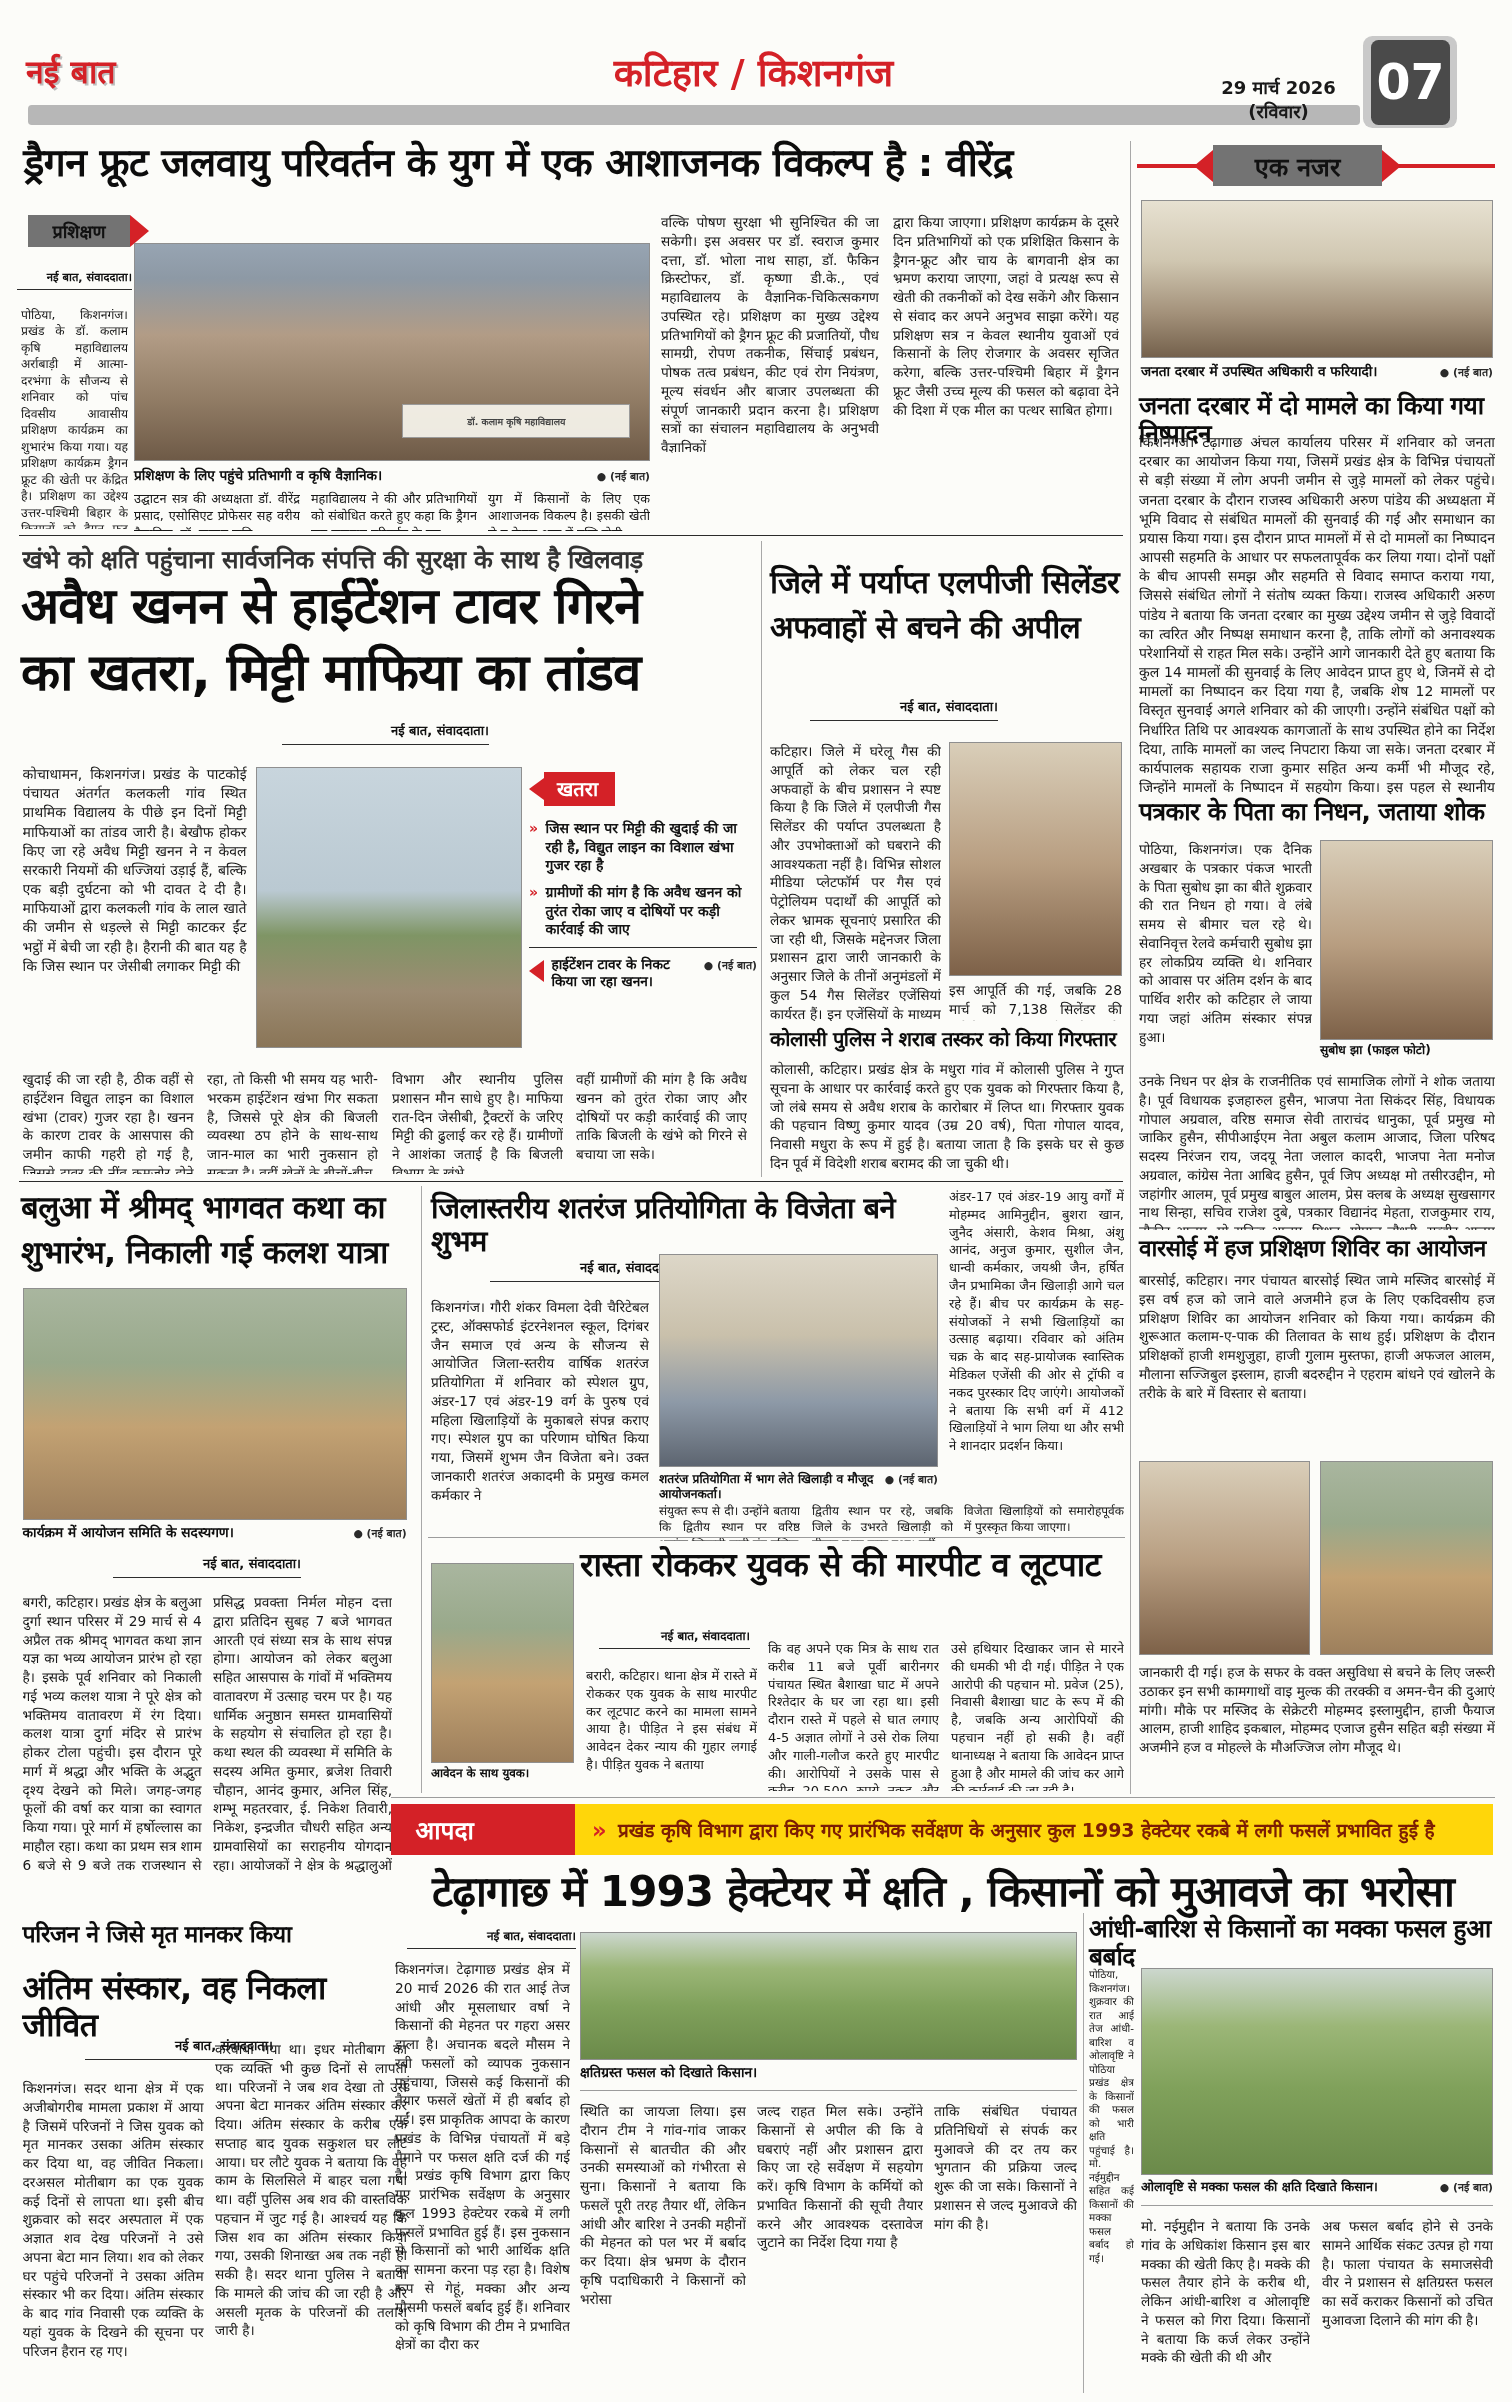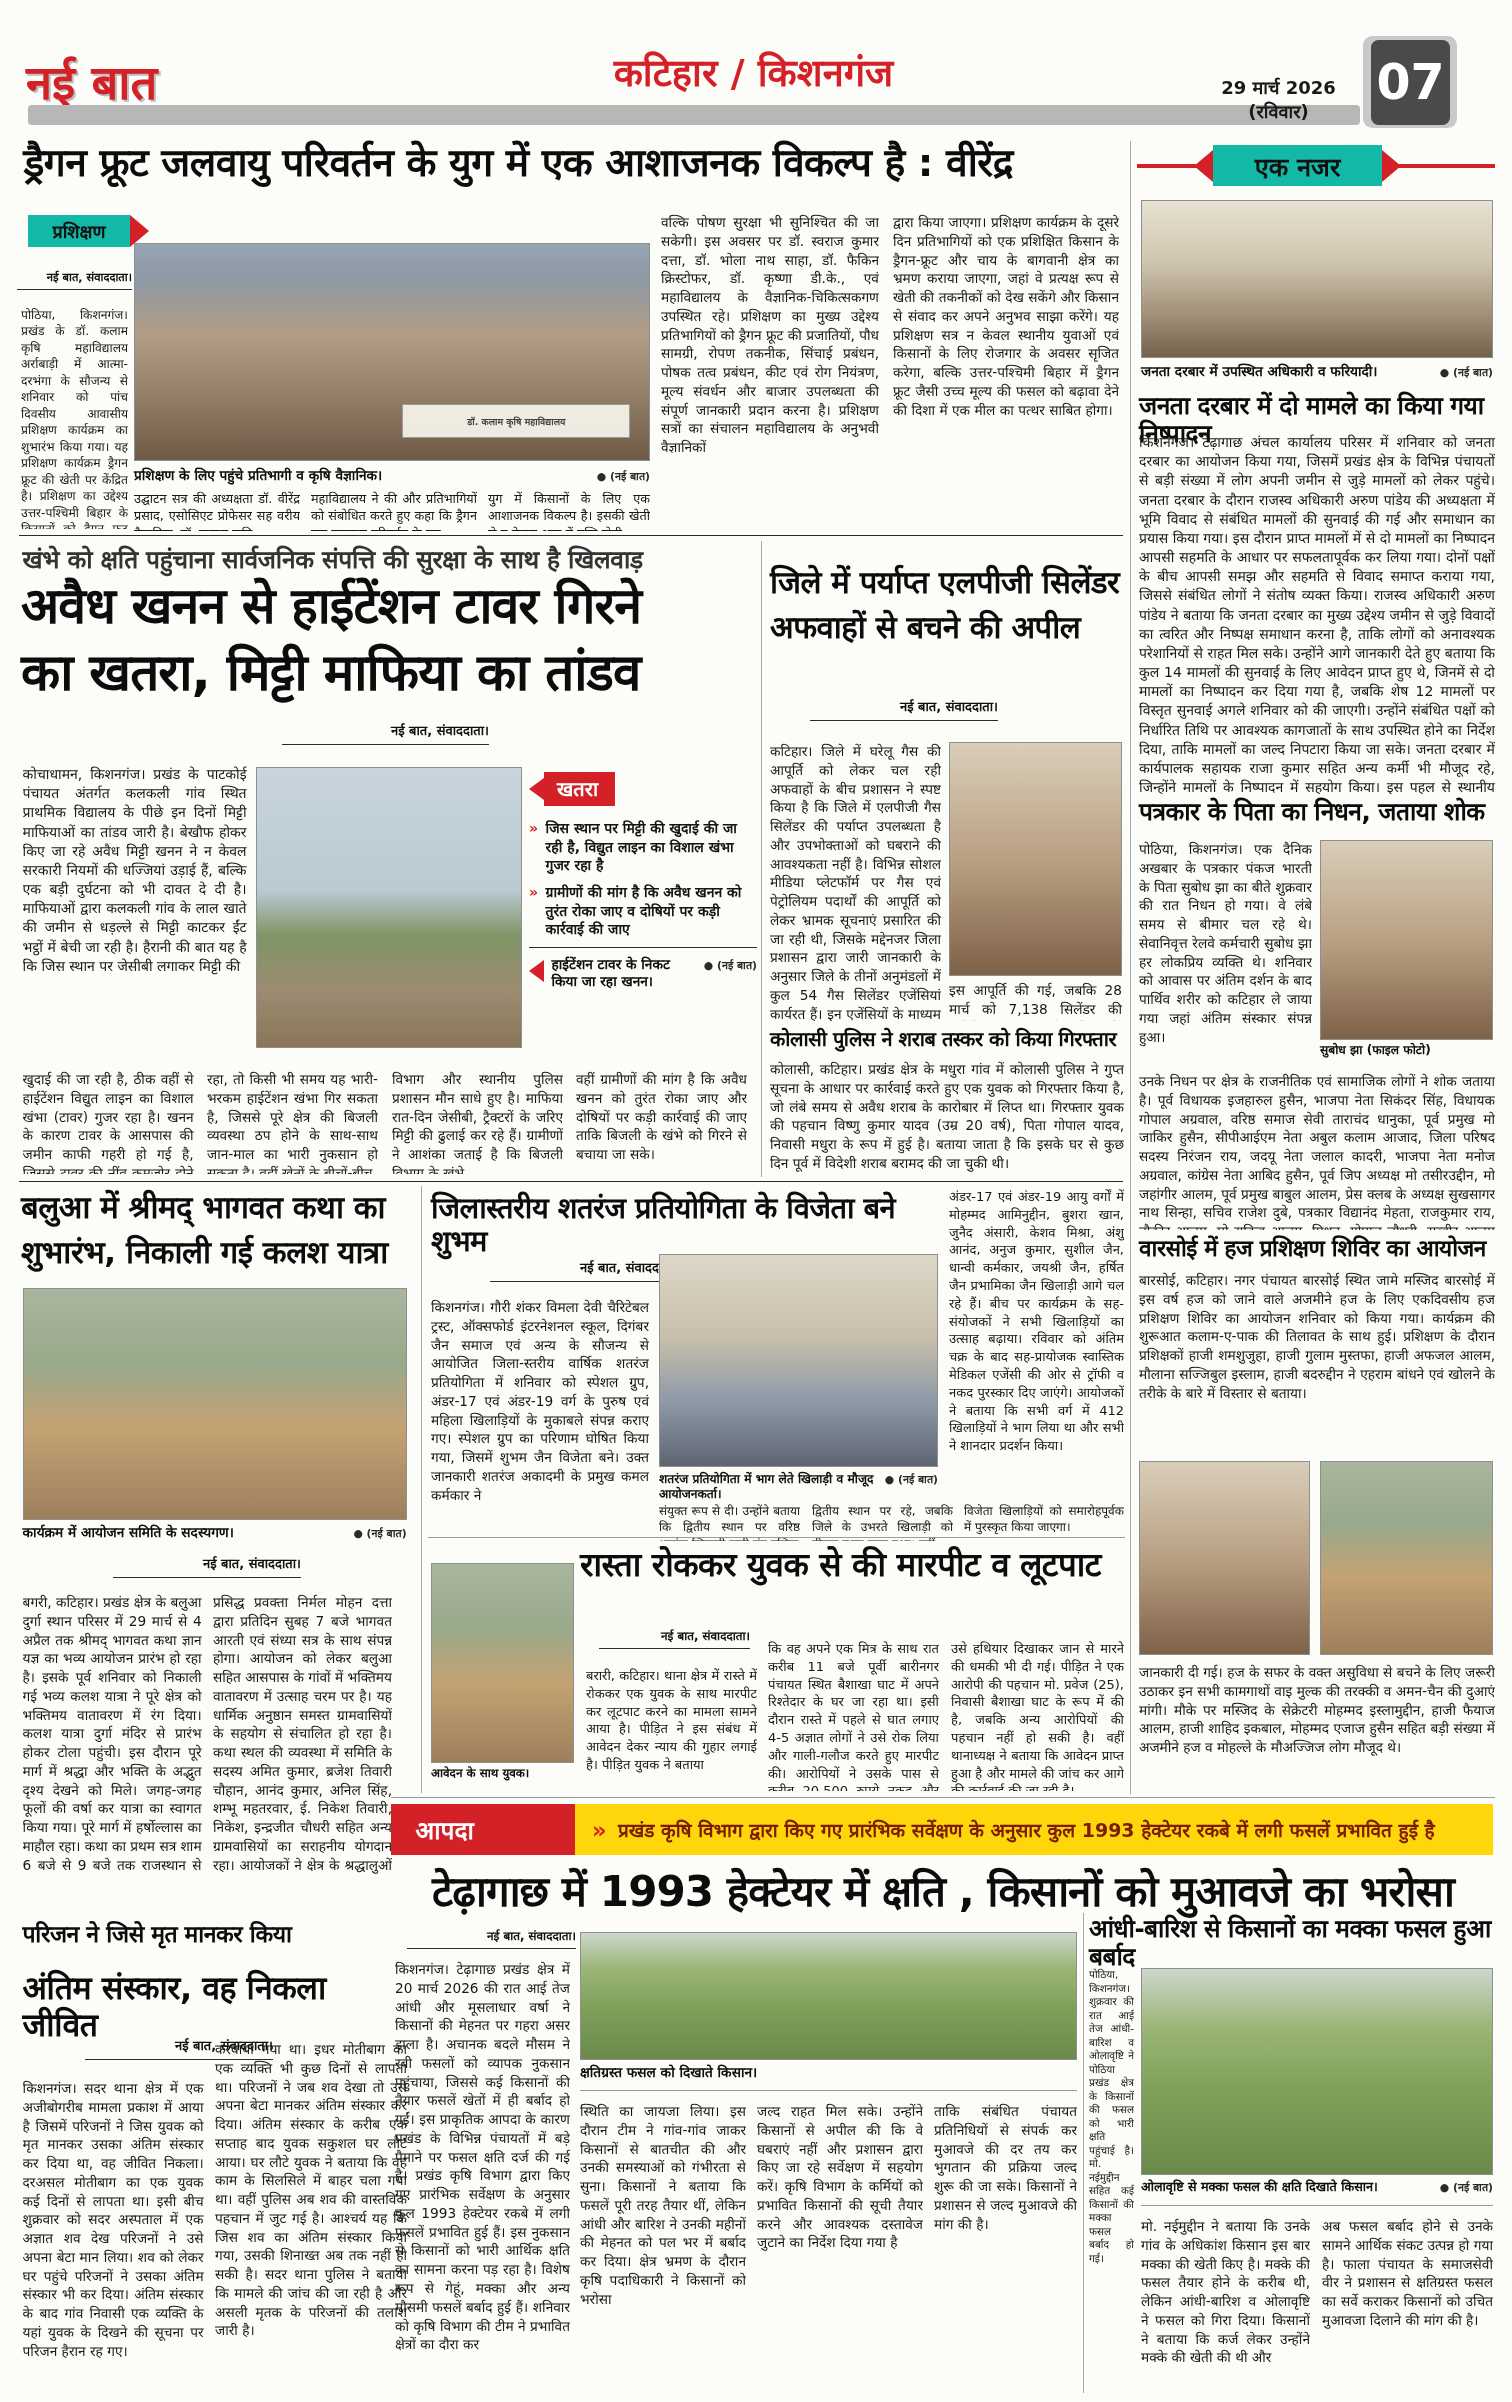"नई बात" div.abs { font-size: 47px -> 32px }
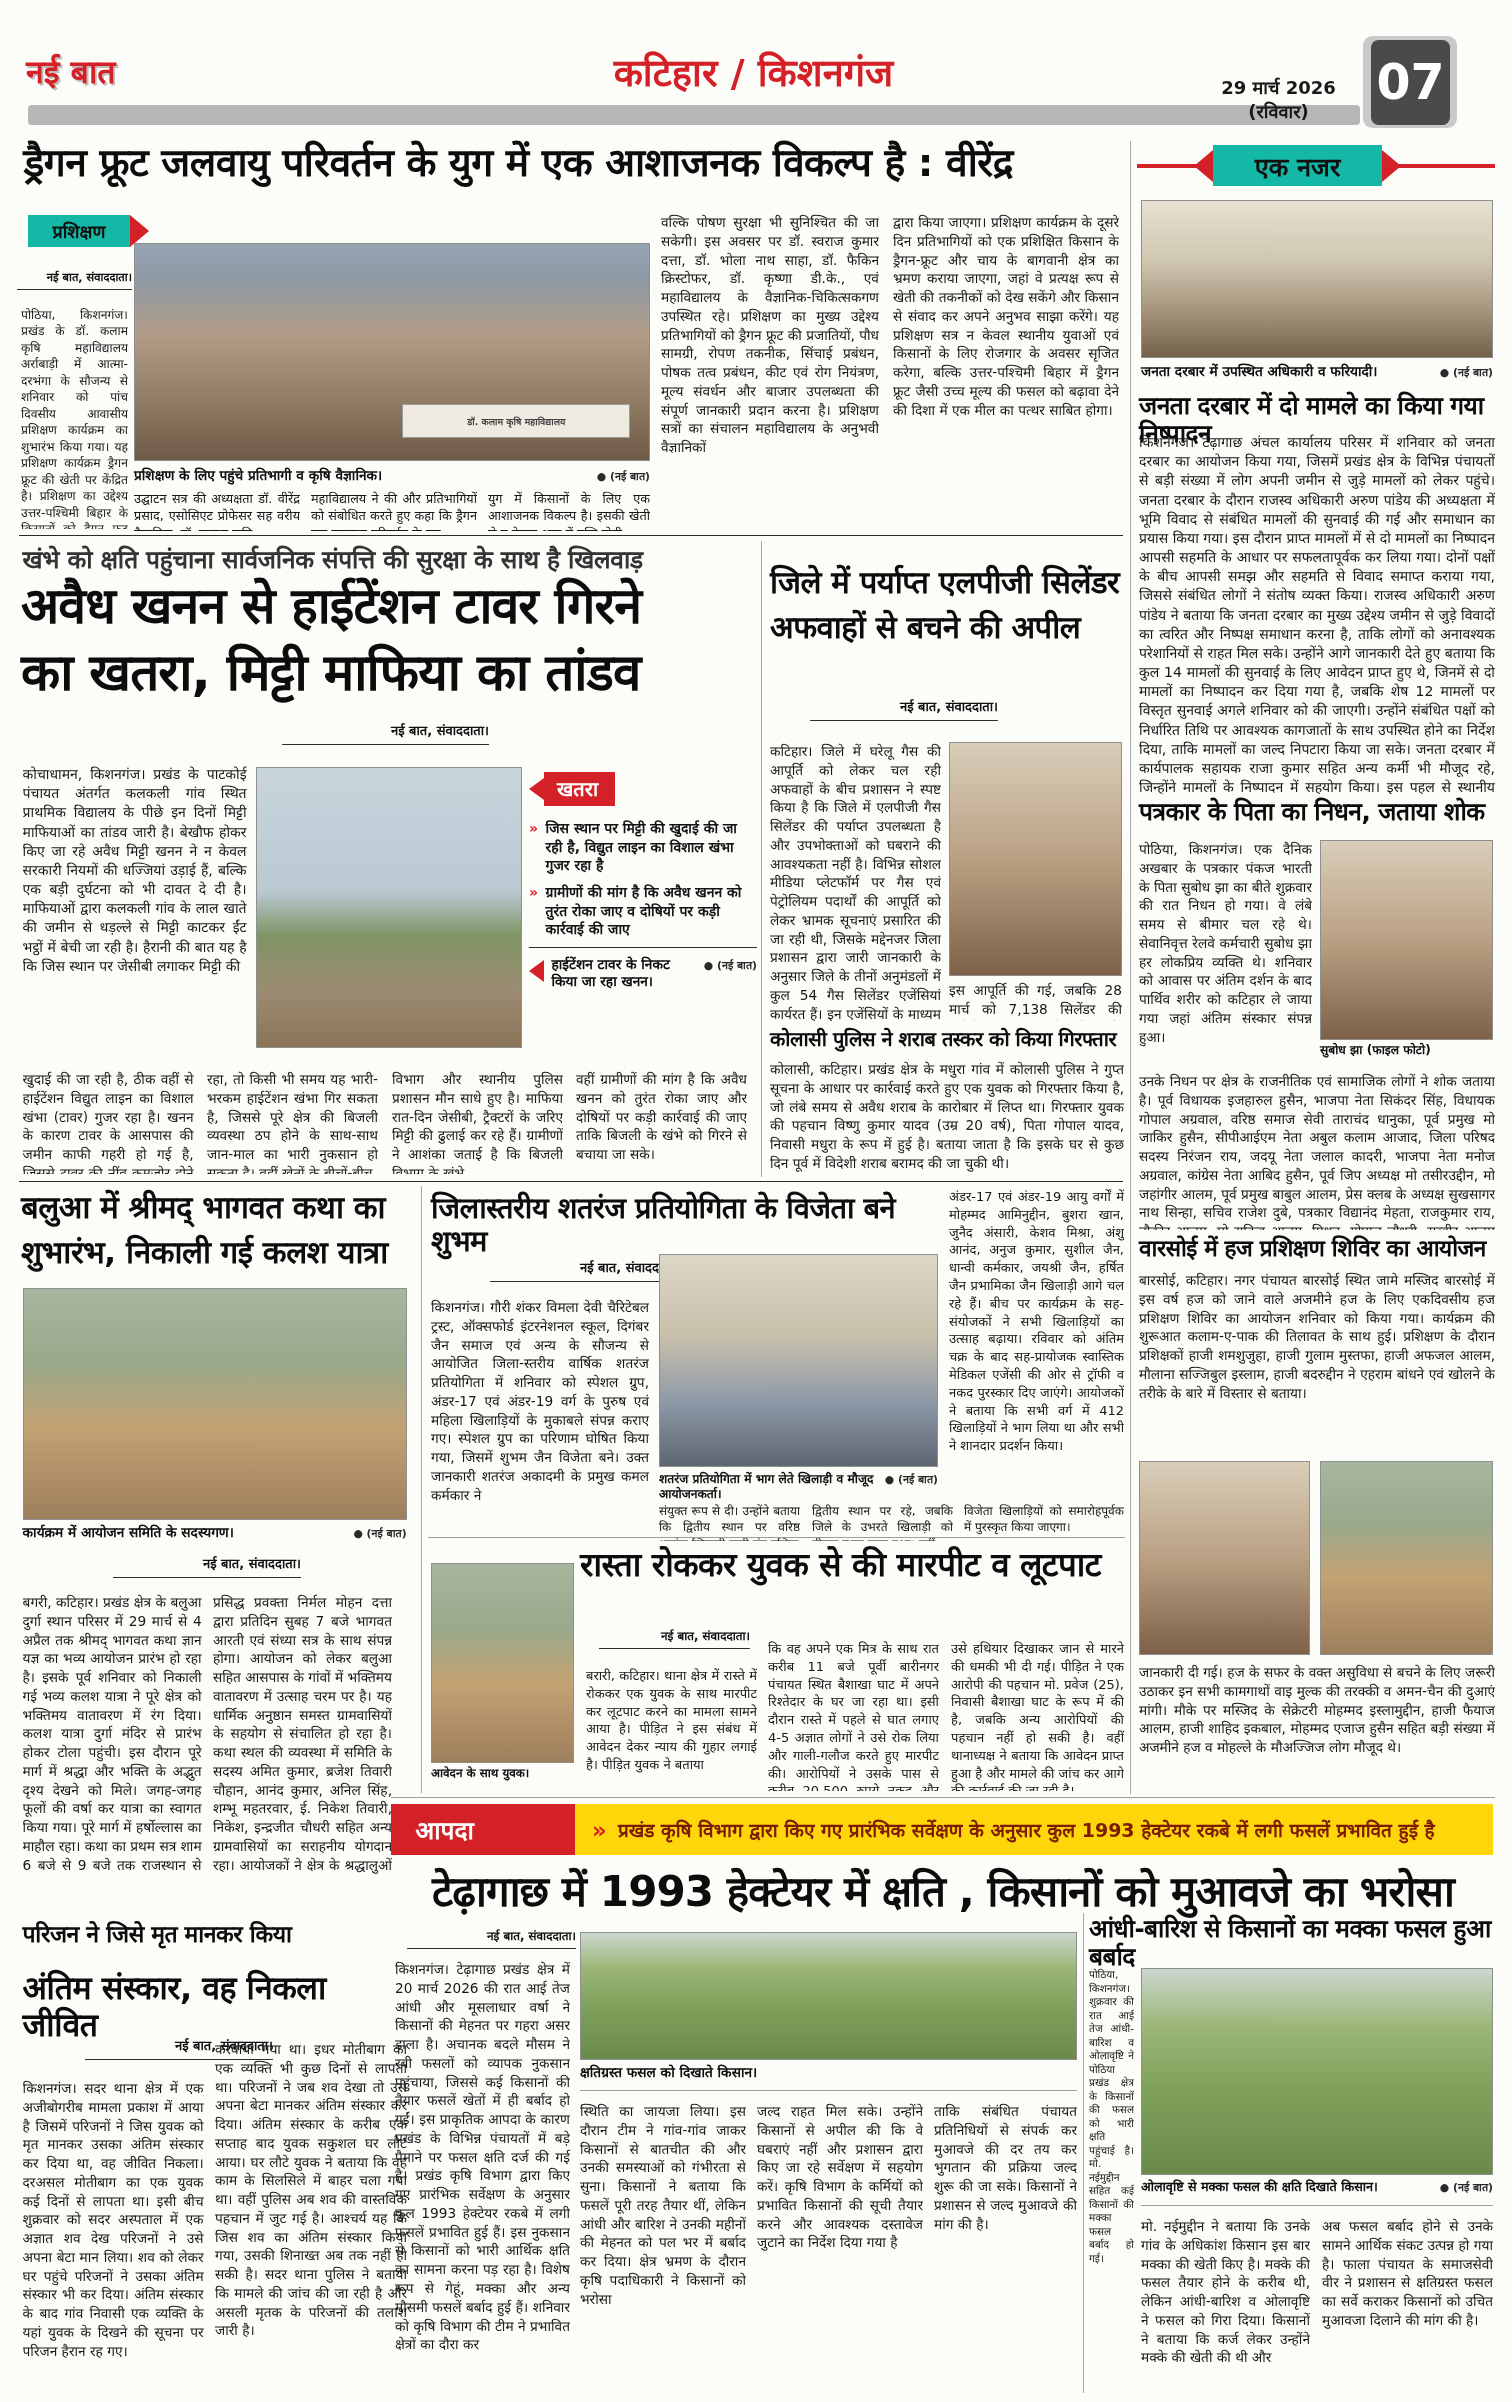"एक नजर" .tag { background: #14b8a6 -> #737373 }
